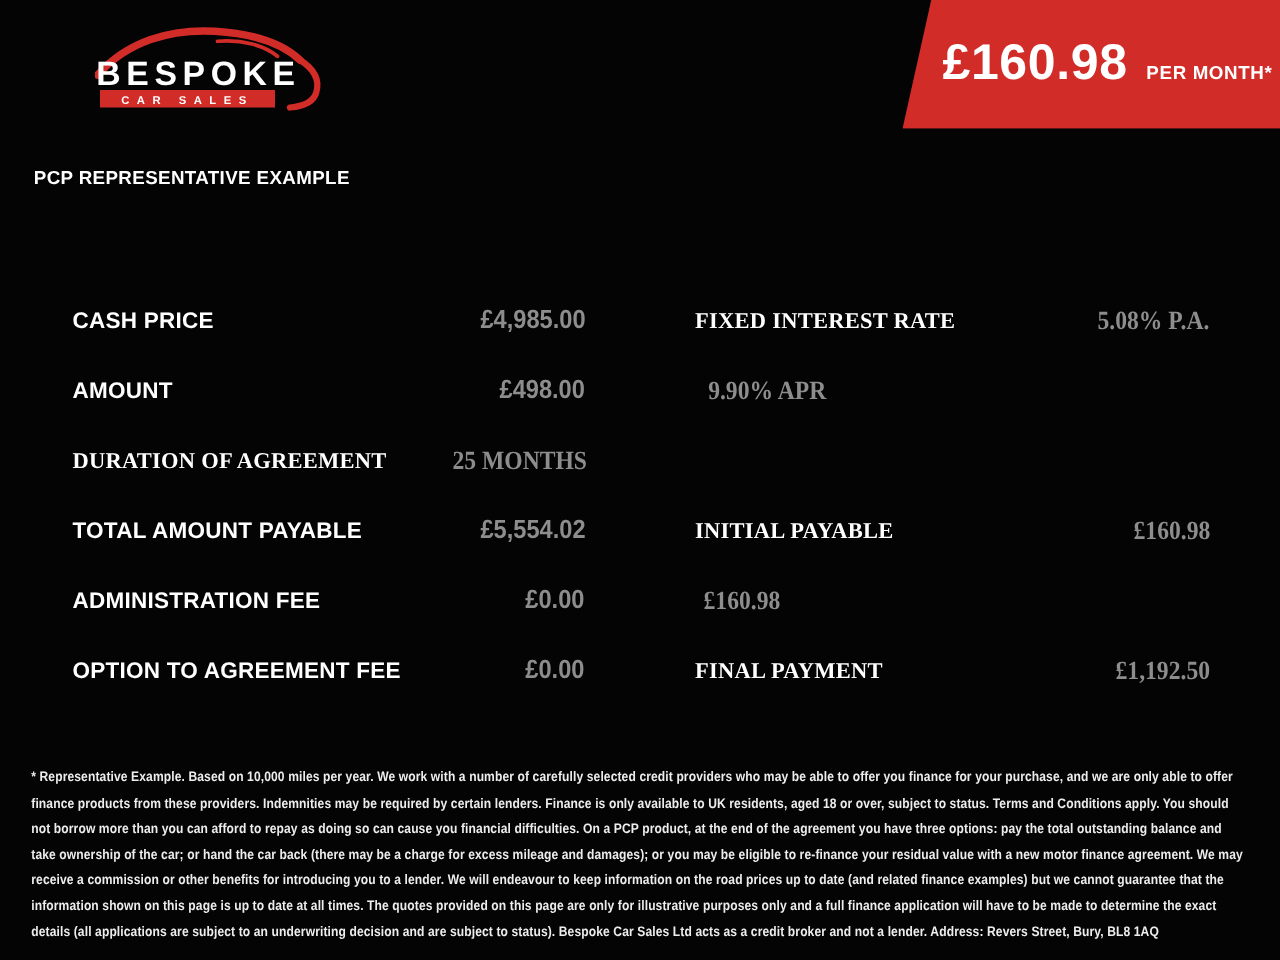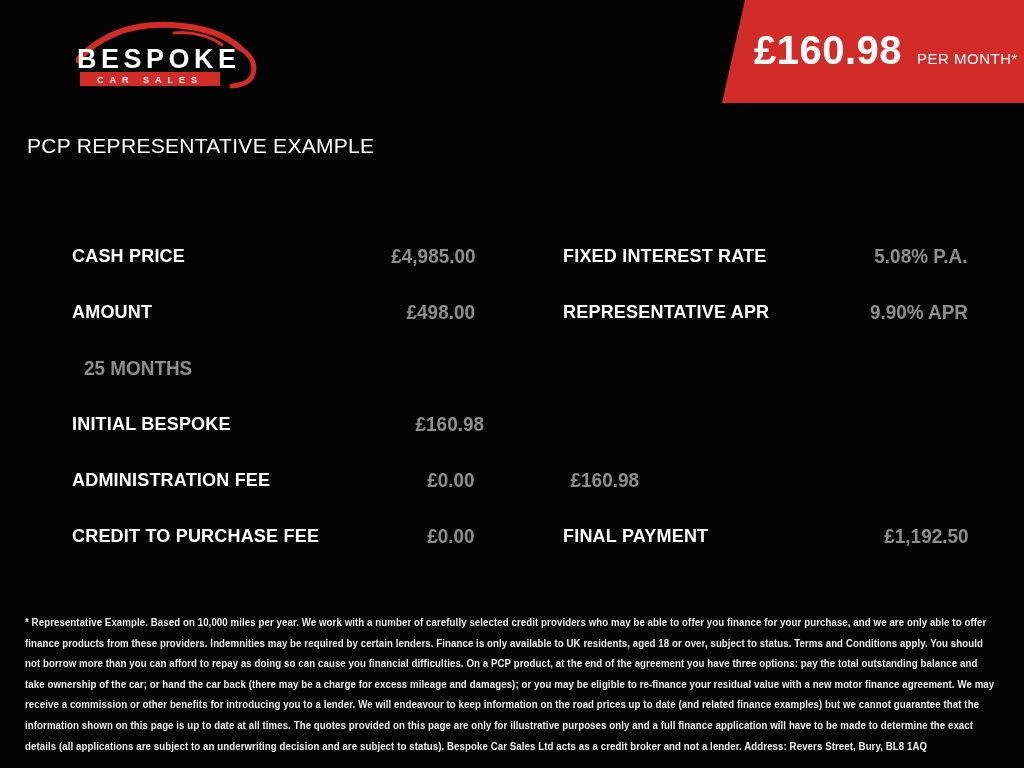"PER MONTH*" .banner .suffix { font-weight: 400 -> 700 }
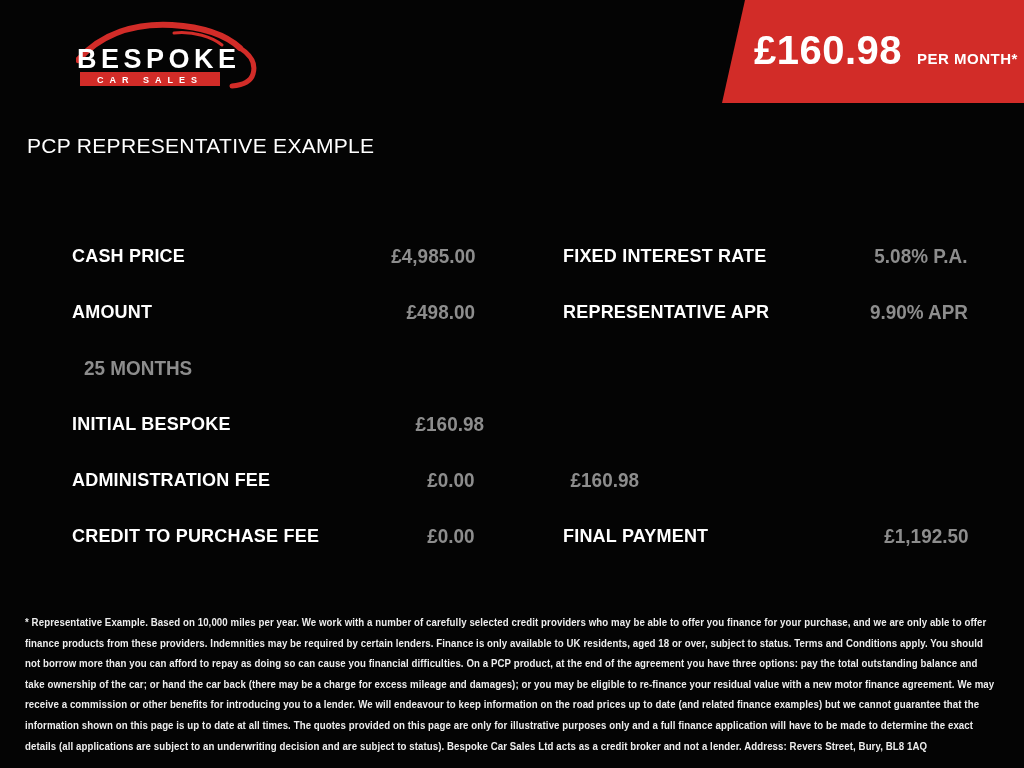"PCP REPRESENTATIVE EXAMPLE" .heading { font-size: 21px -> 15px; font-weight: 400 -> 700 }
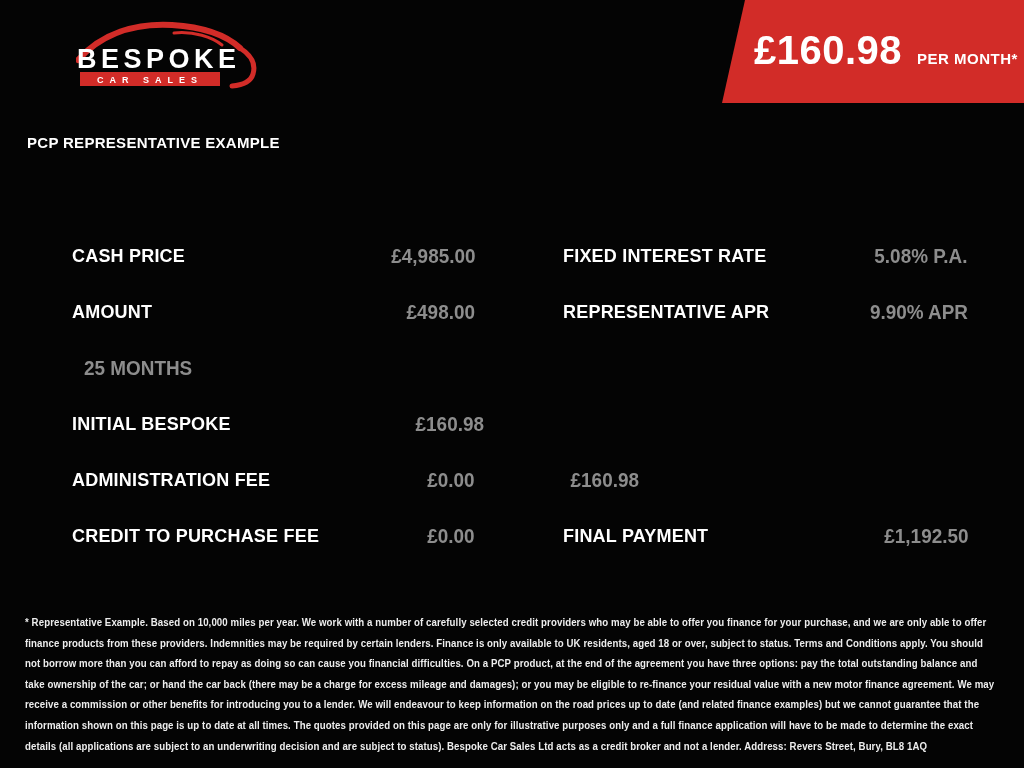"CASH PRICE" .frow { margin-left: 14px -> none }
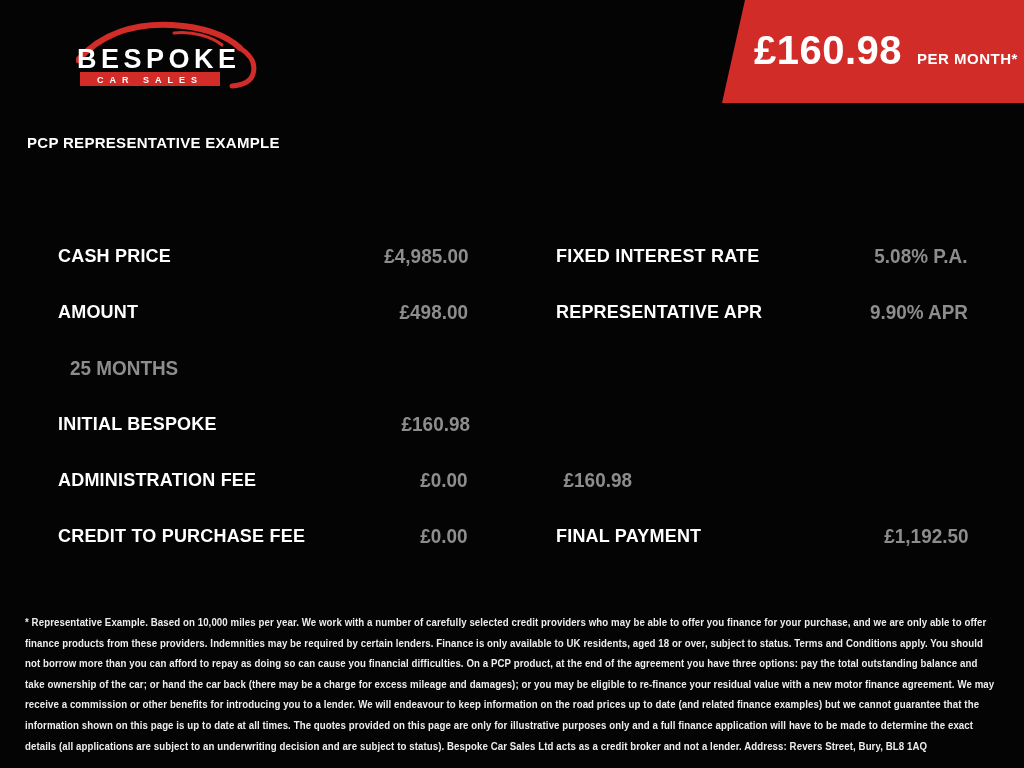"FIXED INTEREST RATE" .cell.right { font-family: none -> Liberation Serif, serif }
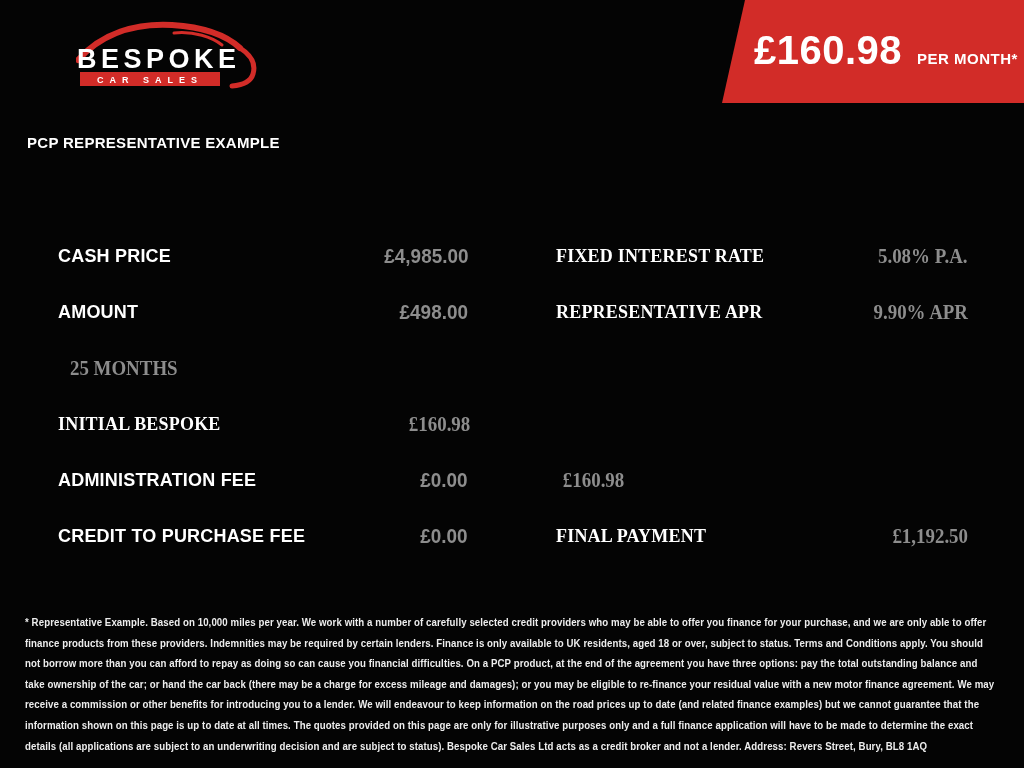"REPRESENTATIVE APR" span.lbl { html: <span>REPRESENTATIVE APR</span> -> none }
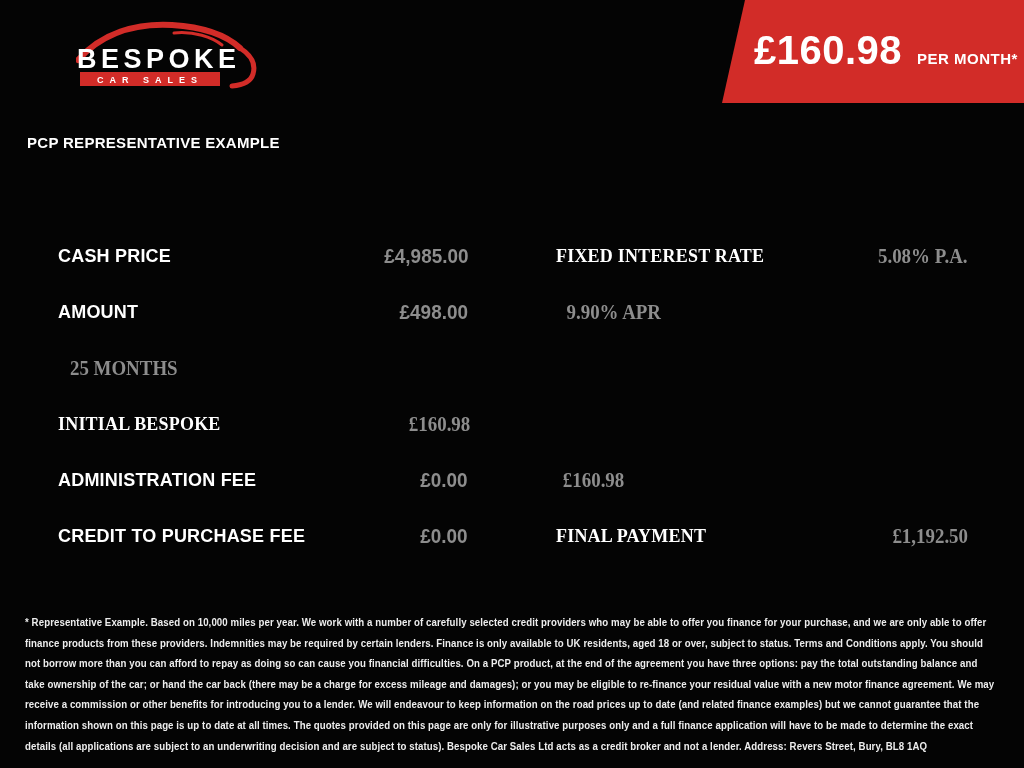"DURATION OF AGREEMENT" span.lbl { html: none -> <span>DURATION OF AGREEMENT</span> }
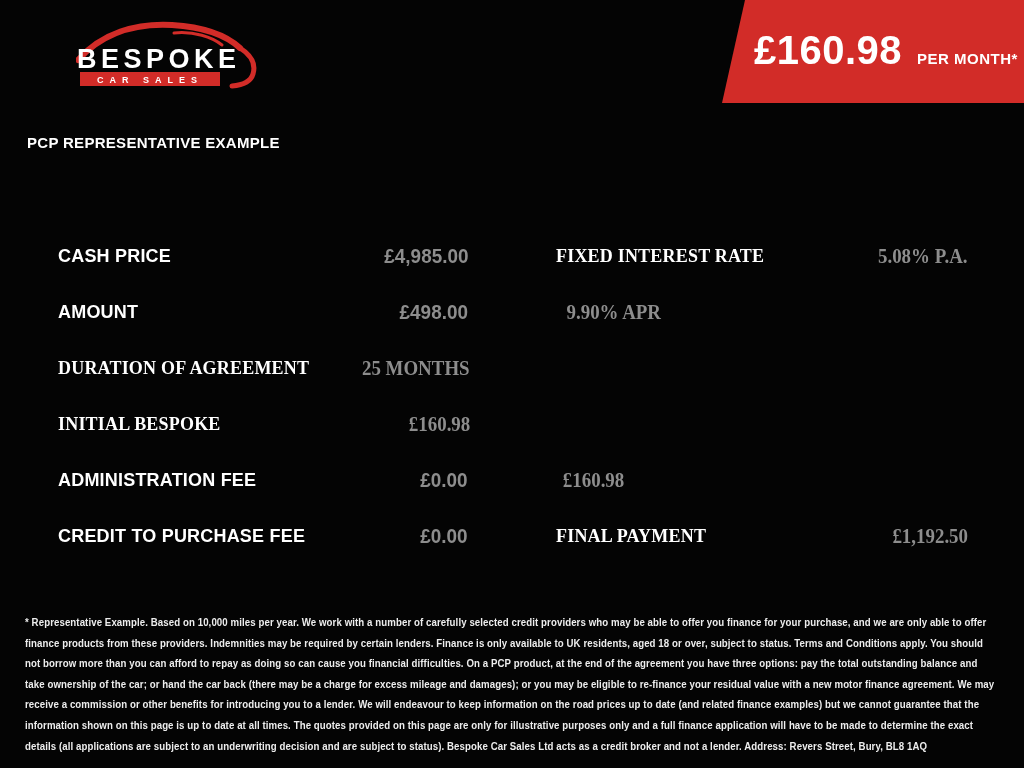"TOTAL AMOUNT PAYABLE" div.cell { html: none -> <div> <span>TOTAL AMOUNT PAYABLE</span> <span>£5,554.02</span> </div> }
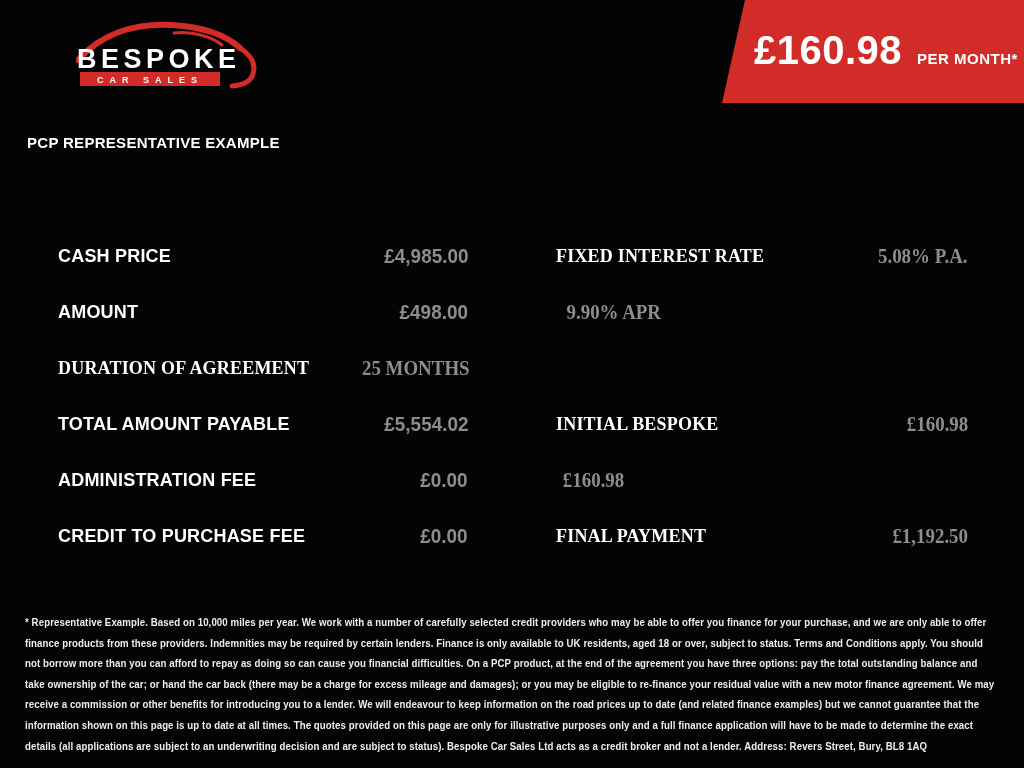"INITIAL BESPOKE" span.lbl { text: BESPOKE -> PAYABLE }
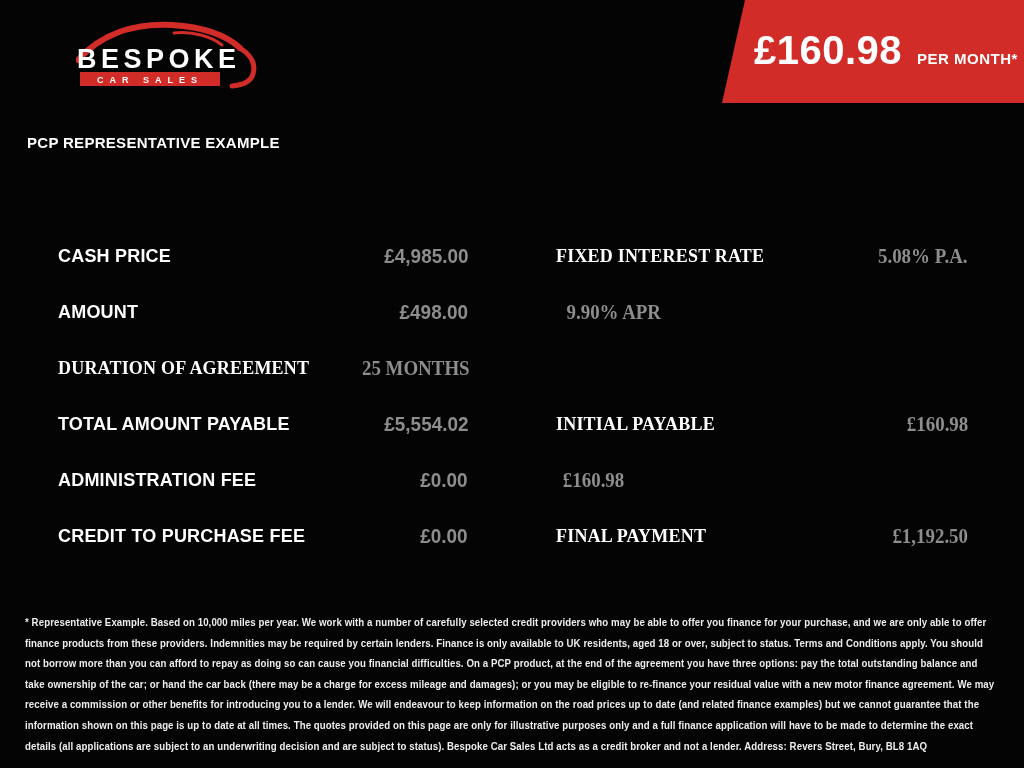"CREDIT TO PURCHASE FEE" span.lbl { text: CREDIT TO PURCHASE -> OPTION TO AGREEMENT }
